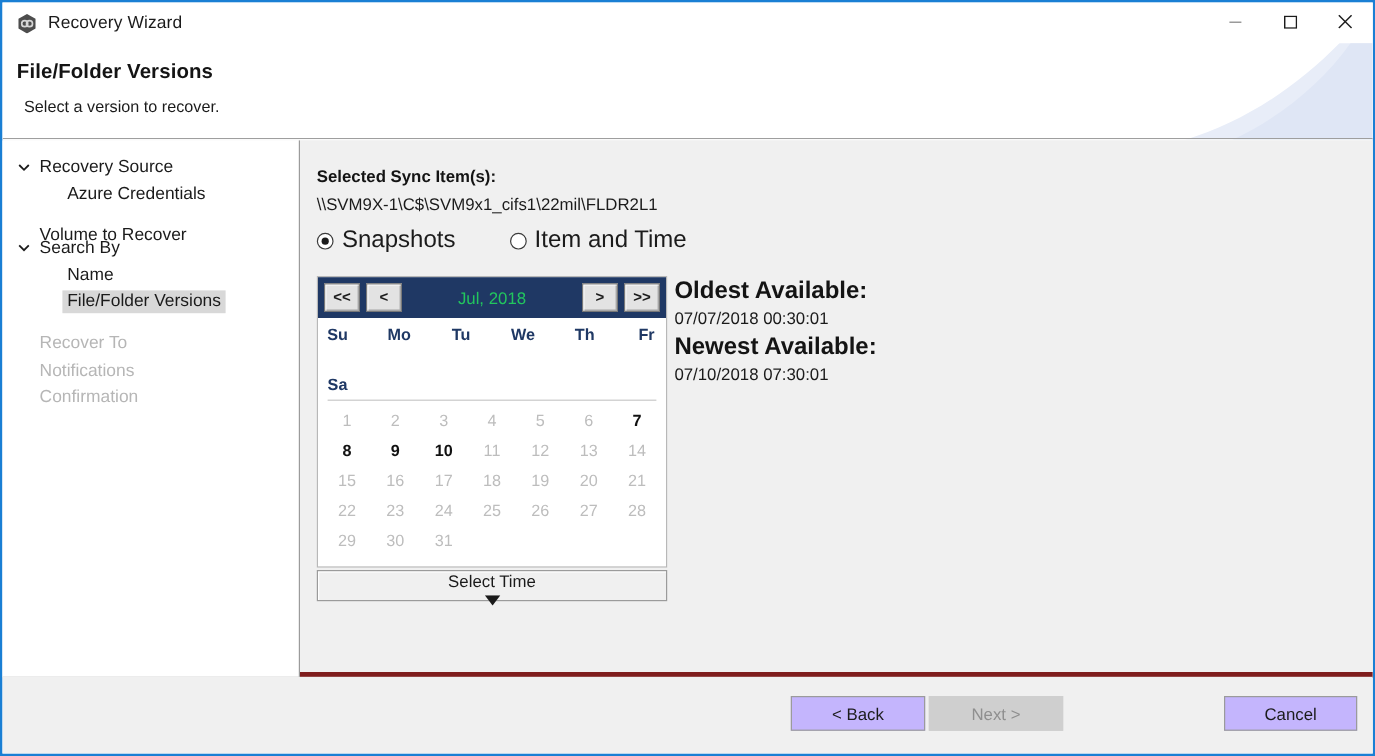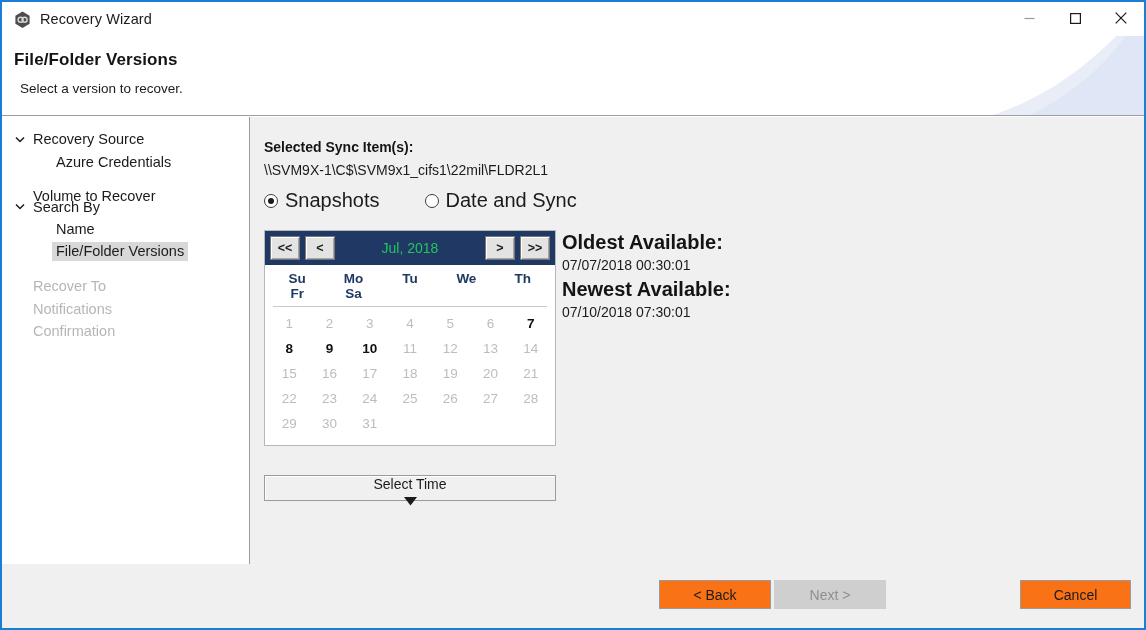"Selected Sync Item(s):" #content { border-bottom: 1px solid #7f1d1d -> 5px solid #7f1d1d }
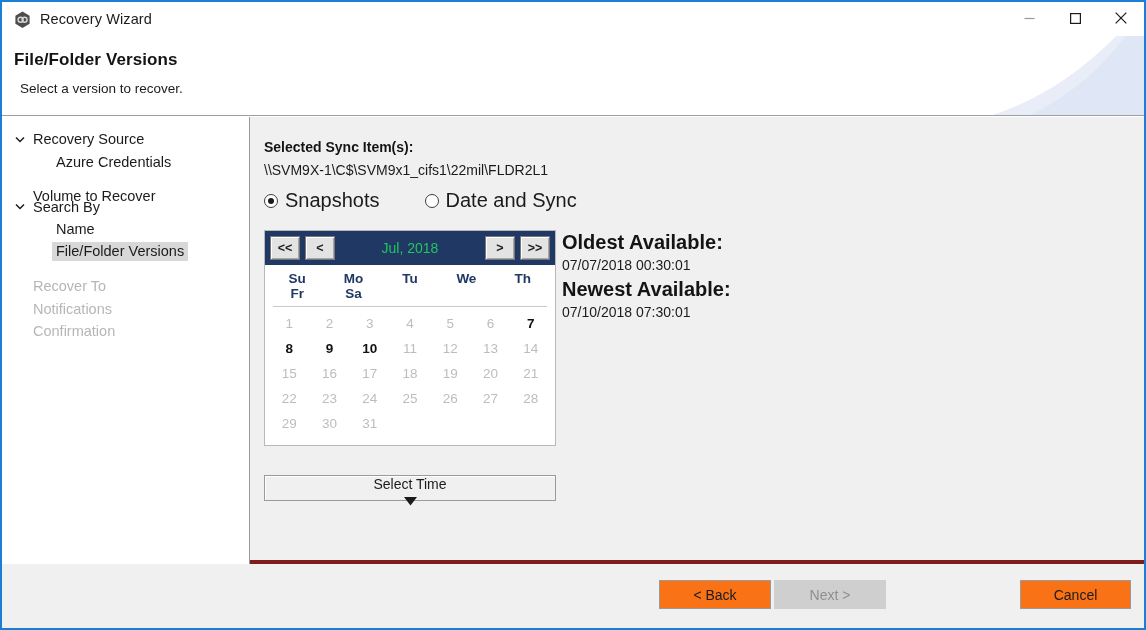"Date and Sync" span { text: Date and Sync -> Item and Time }
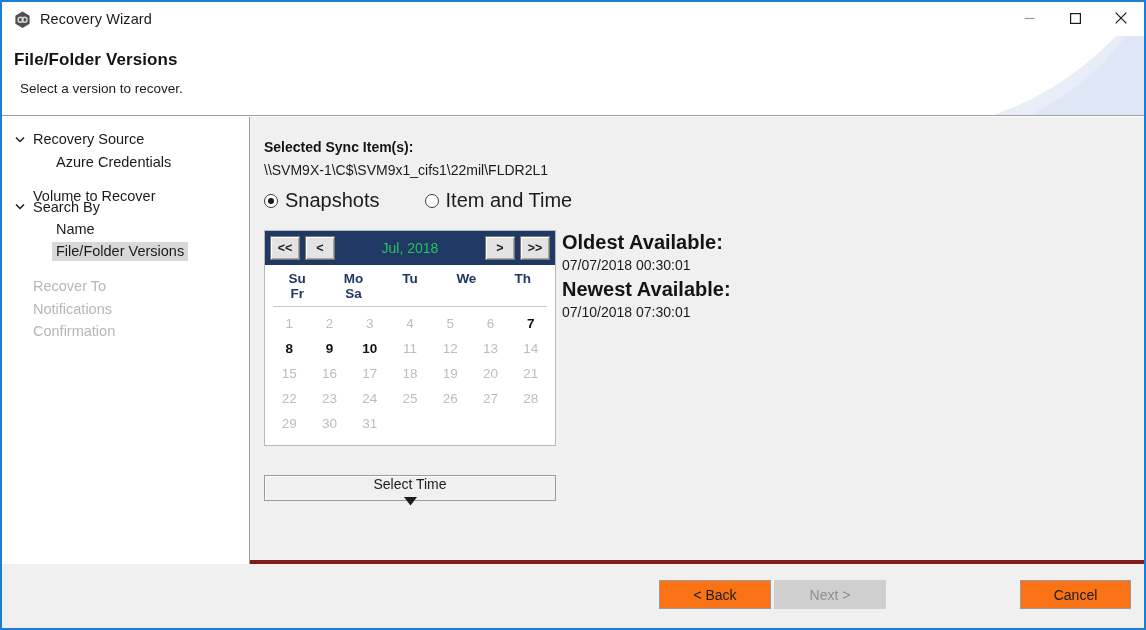"Su" .cal-dow { gap: none -> 27px; grid-template-columns: repeat(5, 1fr) -> repeat(6, 1fr) }
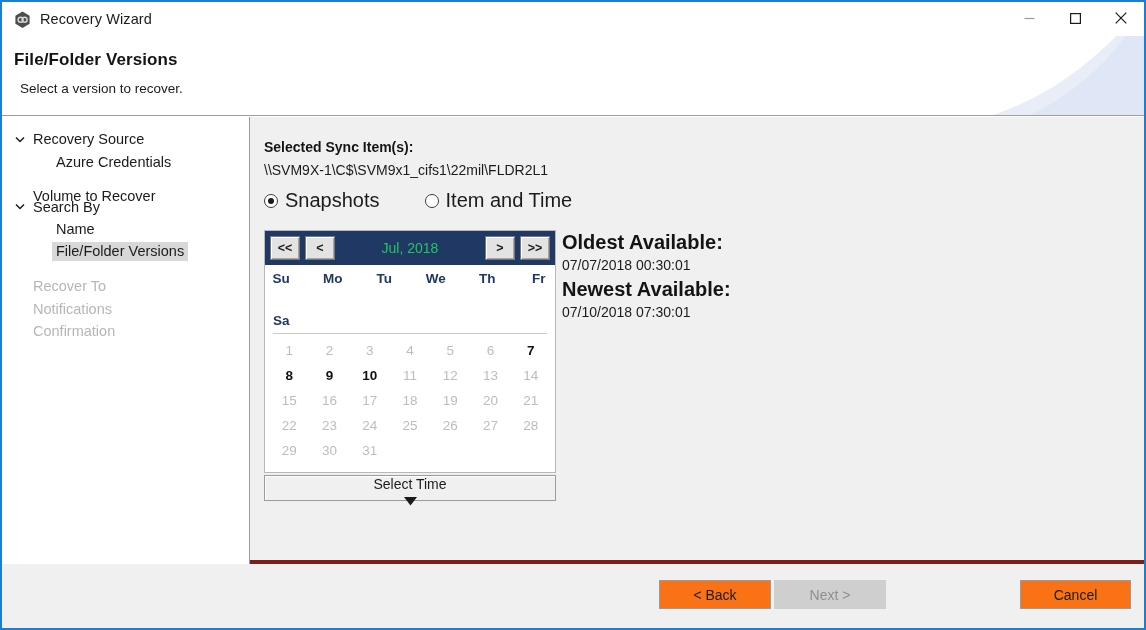"< Back" .btn { background: #f97316 -> #c4b5fd }
